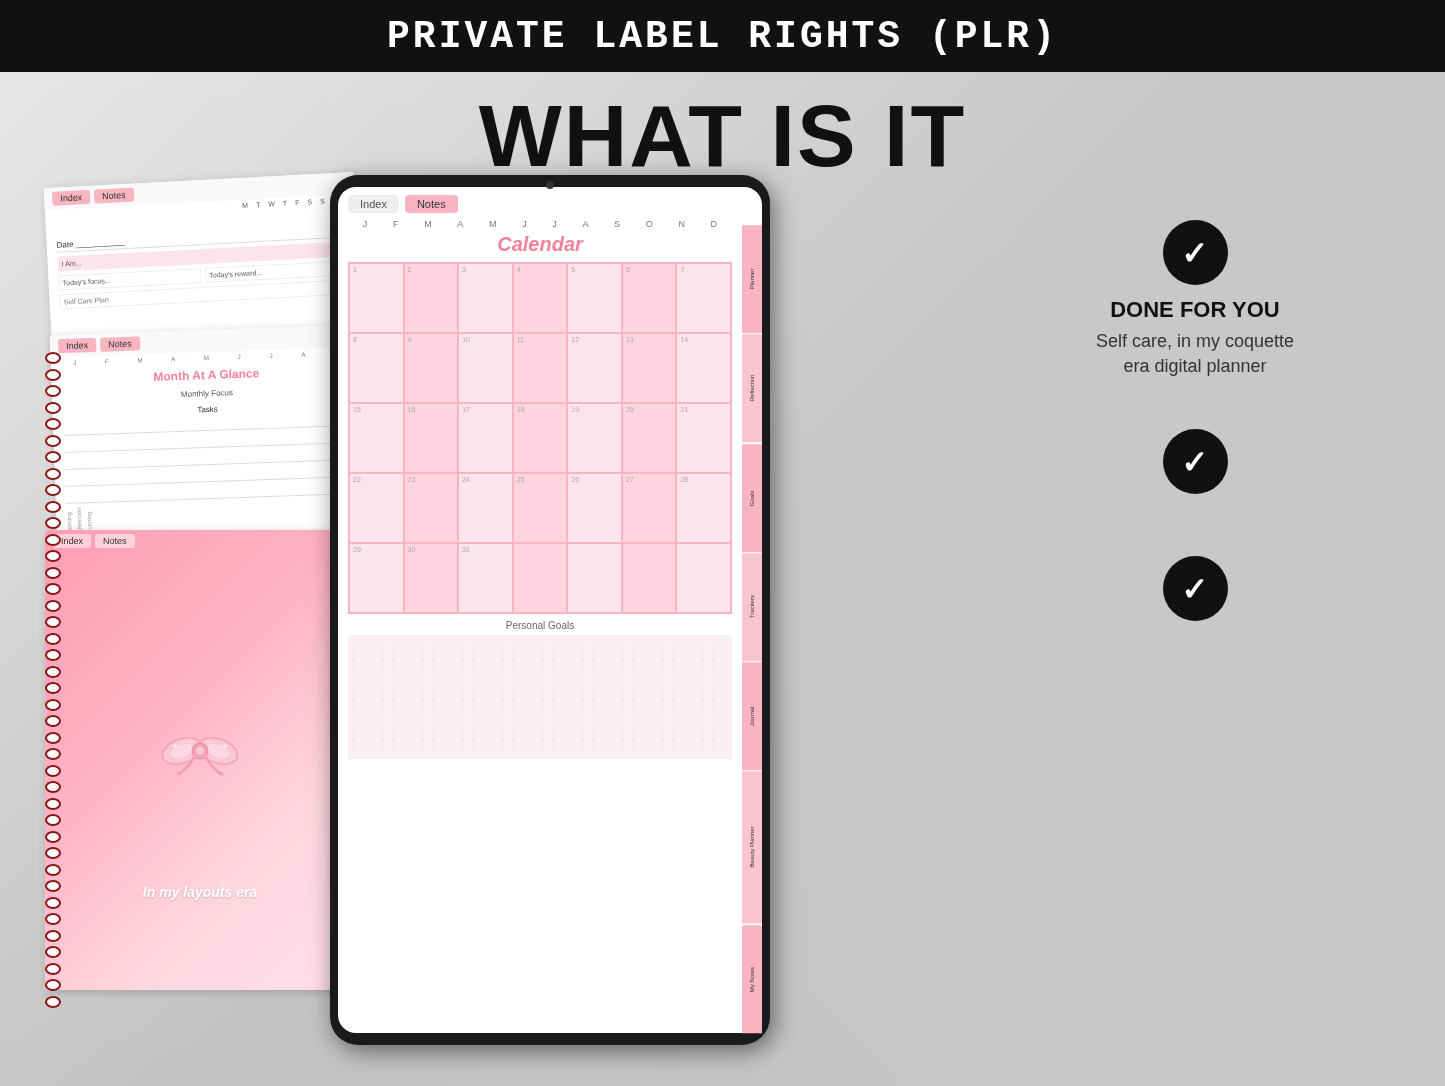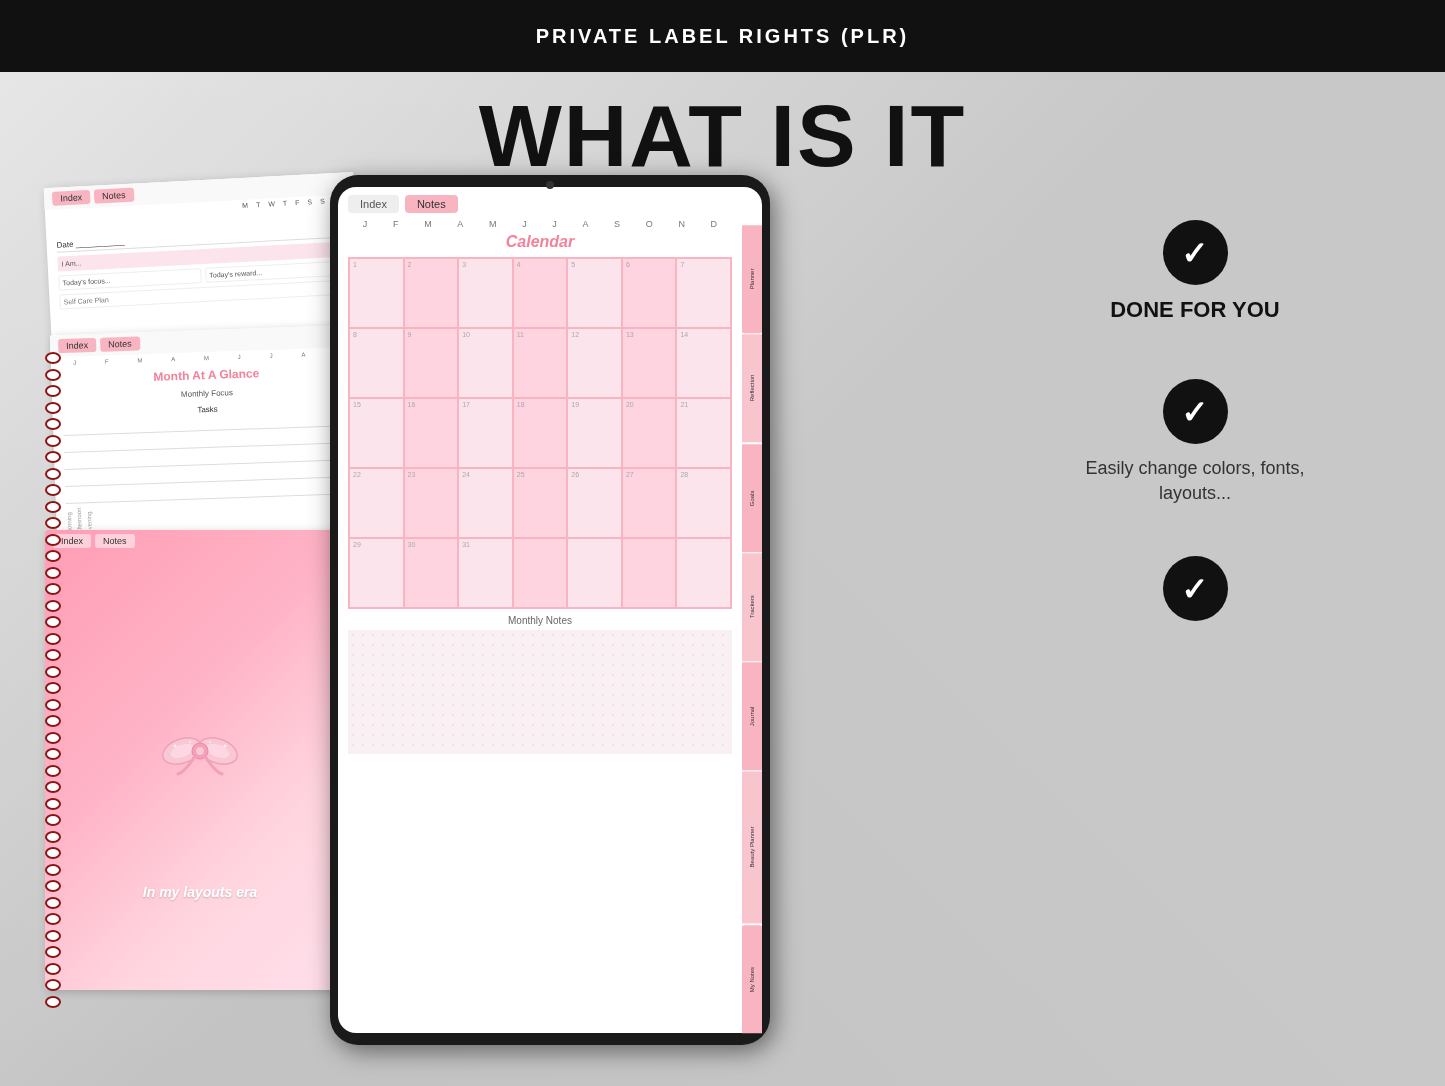"PRIVATE LABEL RIGHTS (PLR)" .top-bar-title { font-family: none -> Liberation Mono, monospace; font-size: 20px -> 38px }
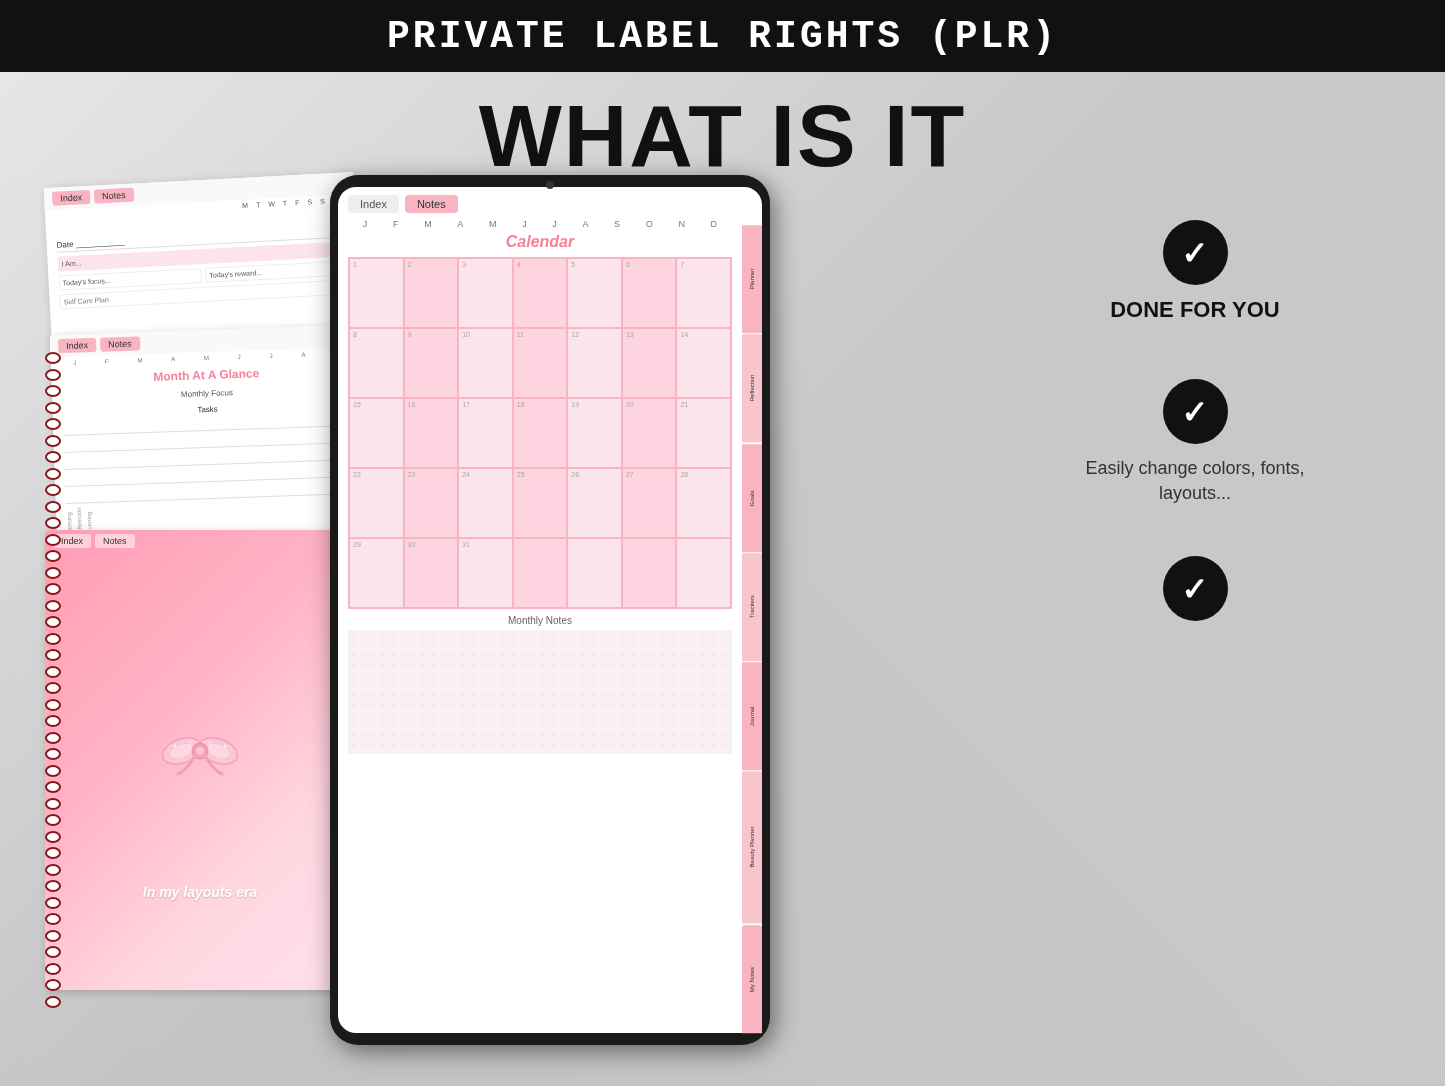"Calendar" .calendar-title { font-size: 16px -> 20px }
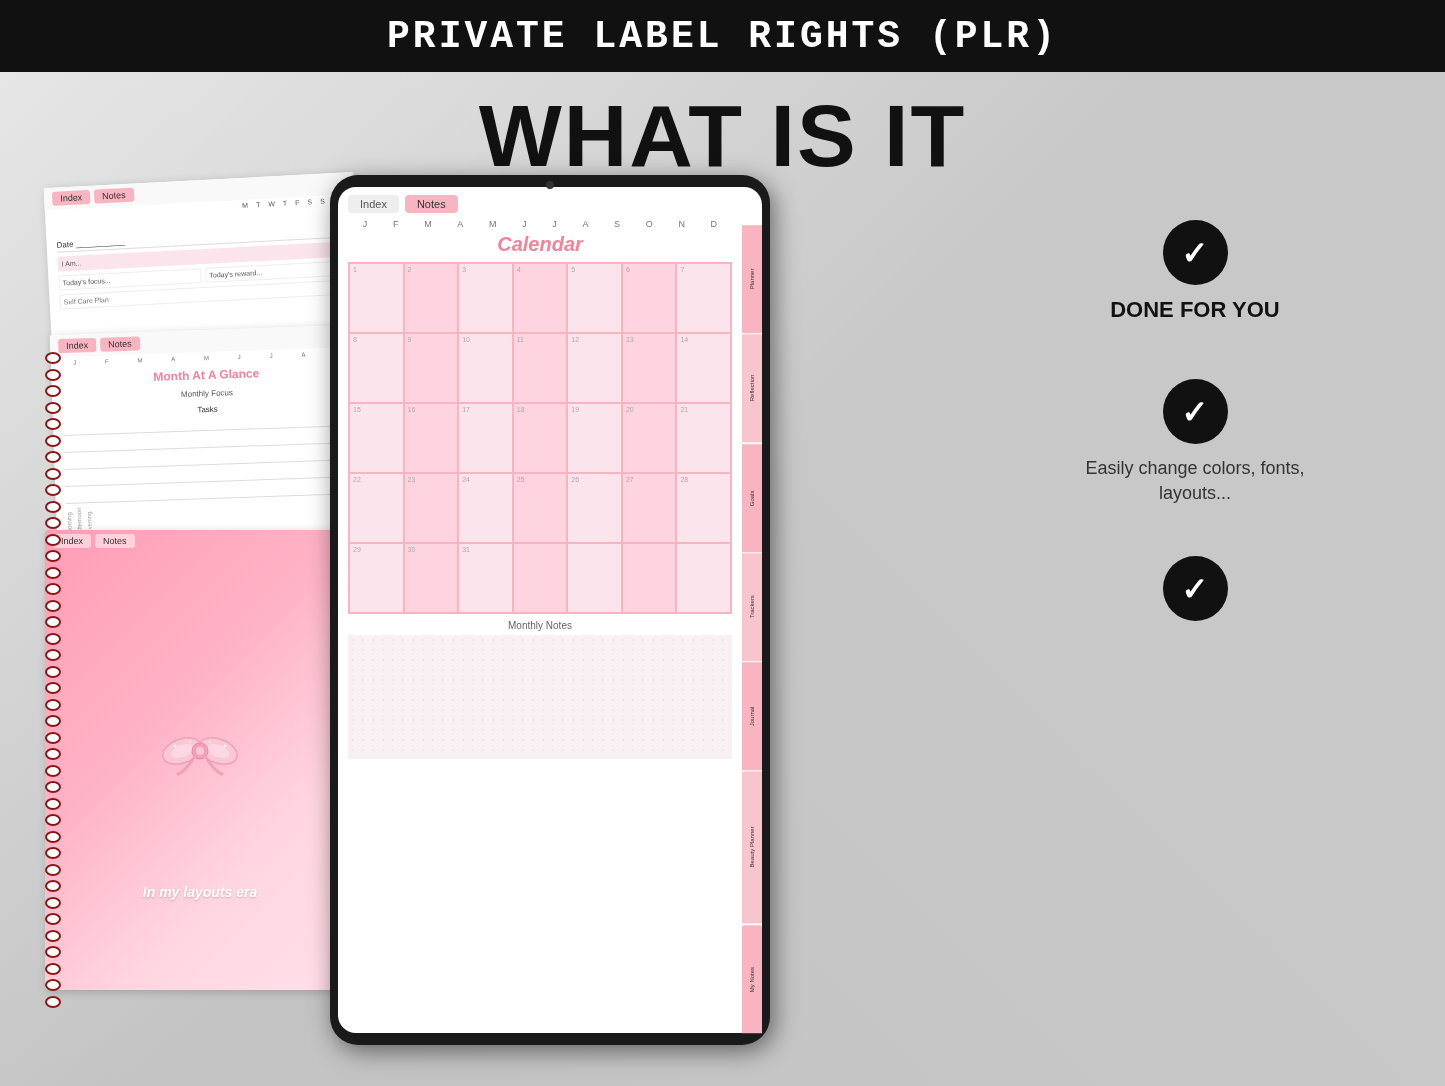"Self care, in my coquette" div.feature-desc { html: none -> <div> Self care, in my coquette<br>era digital planner </div> }
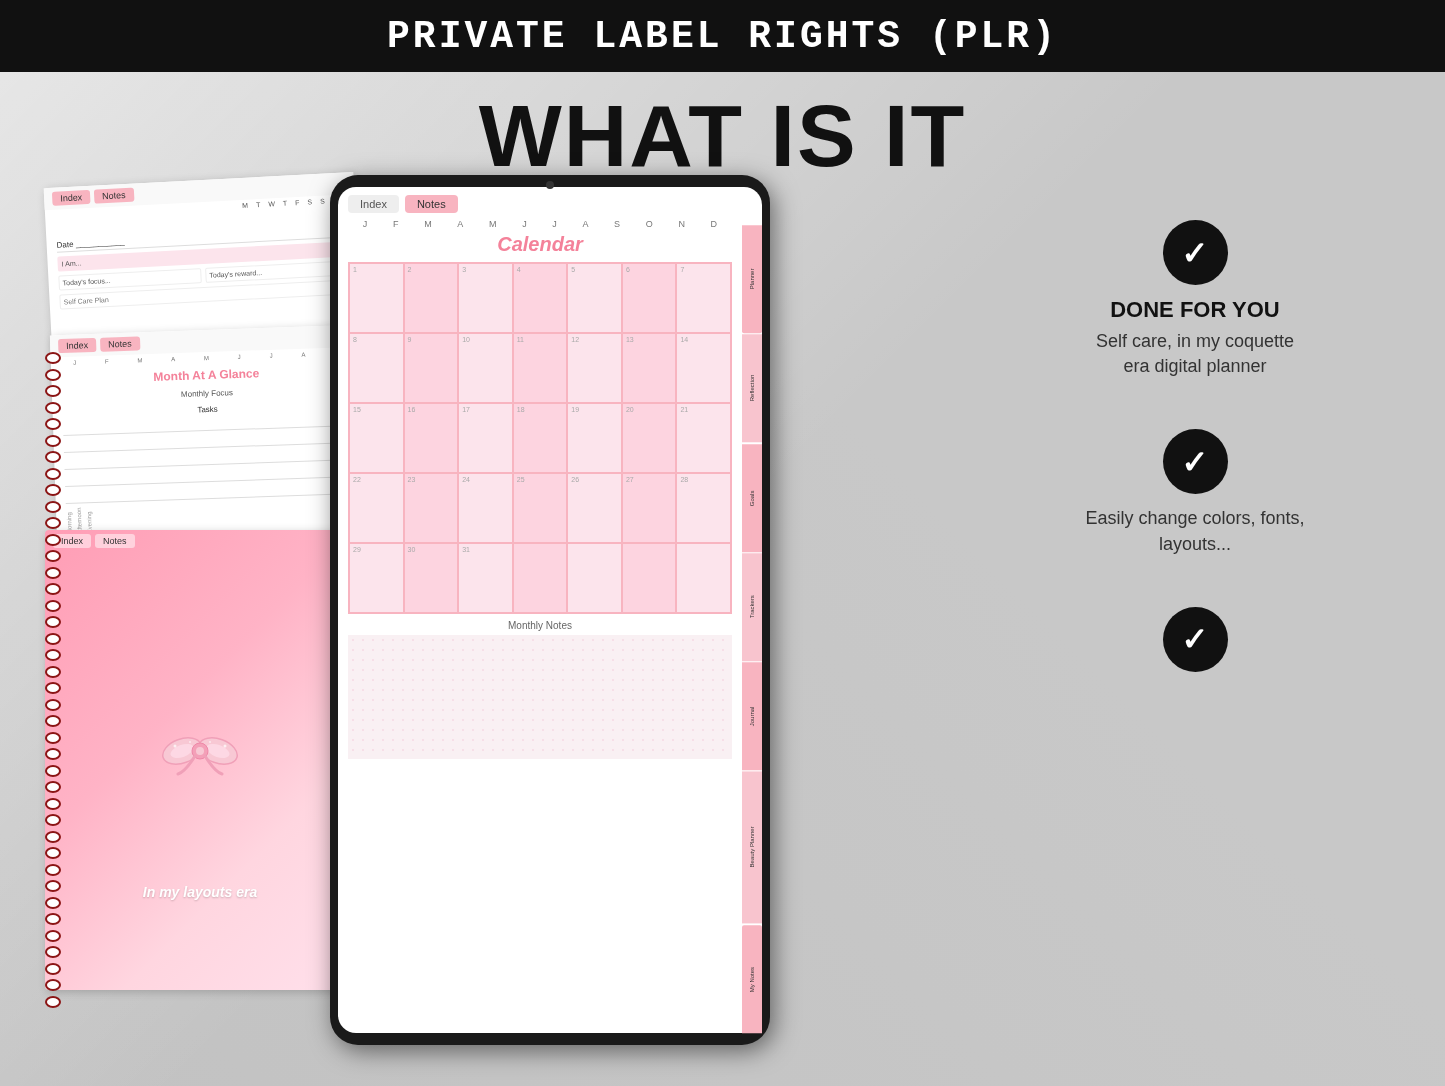"Easily change colors, fonts," div.feature-desc { html: <div> Easily change colors, fonts,<br>layouts... </div> -> none }
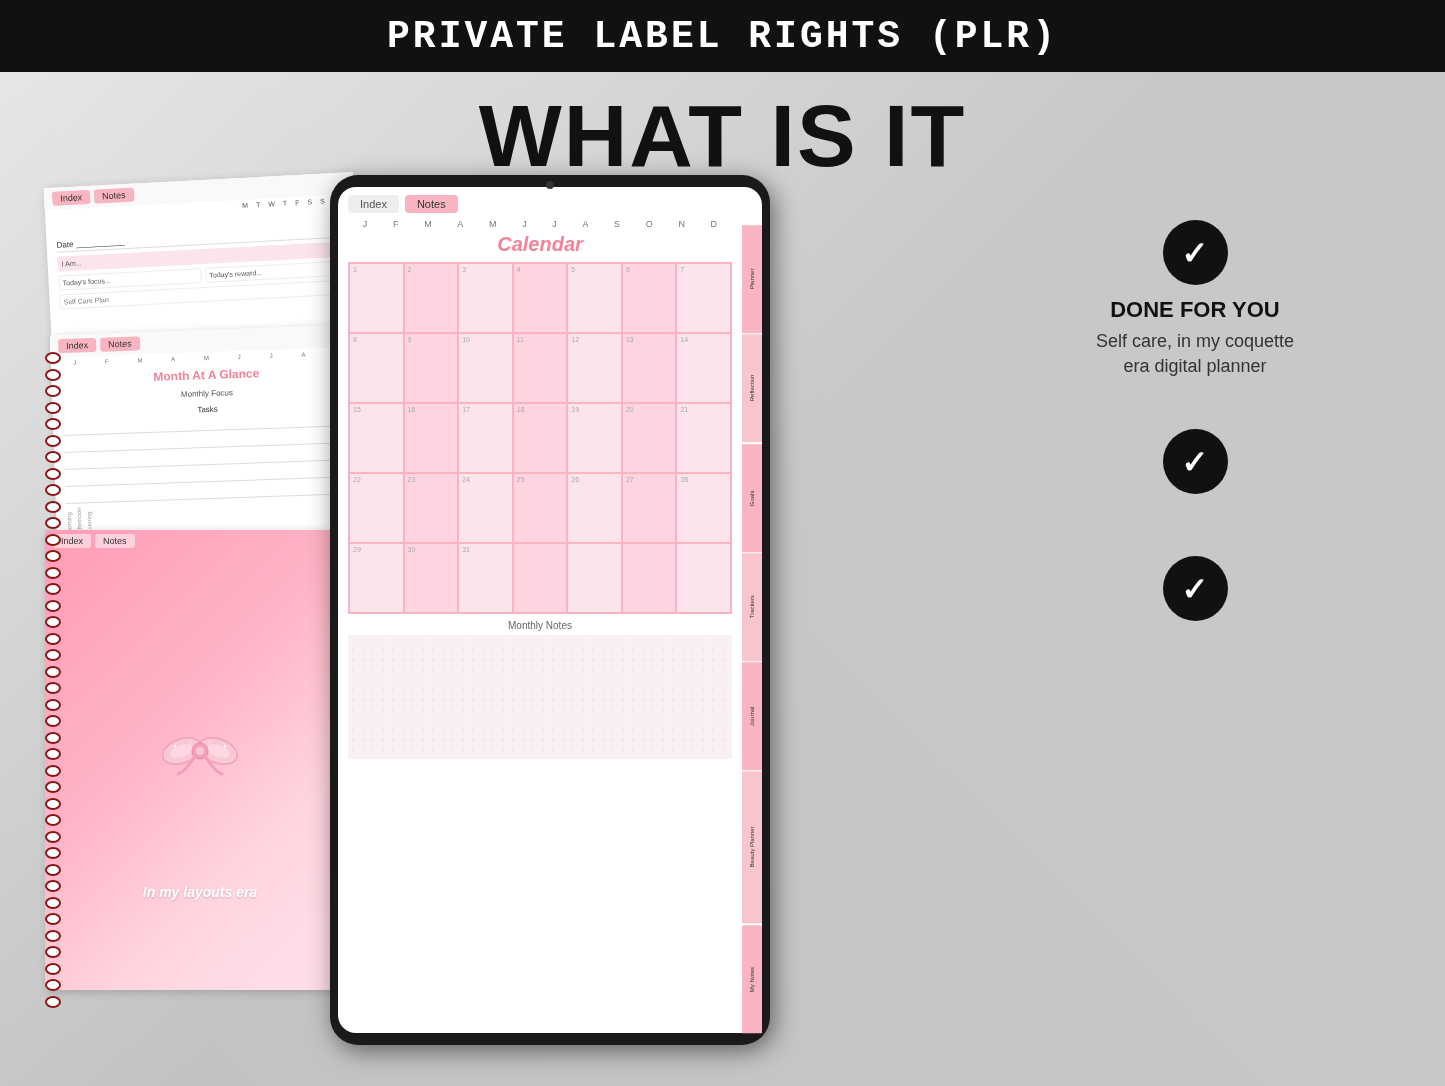"Monthly Notes" div.monthly-goals-label { text: Monthly Notes -> Personal Goals }
